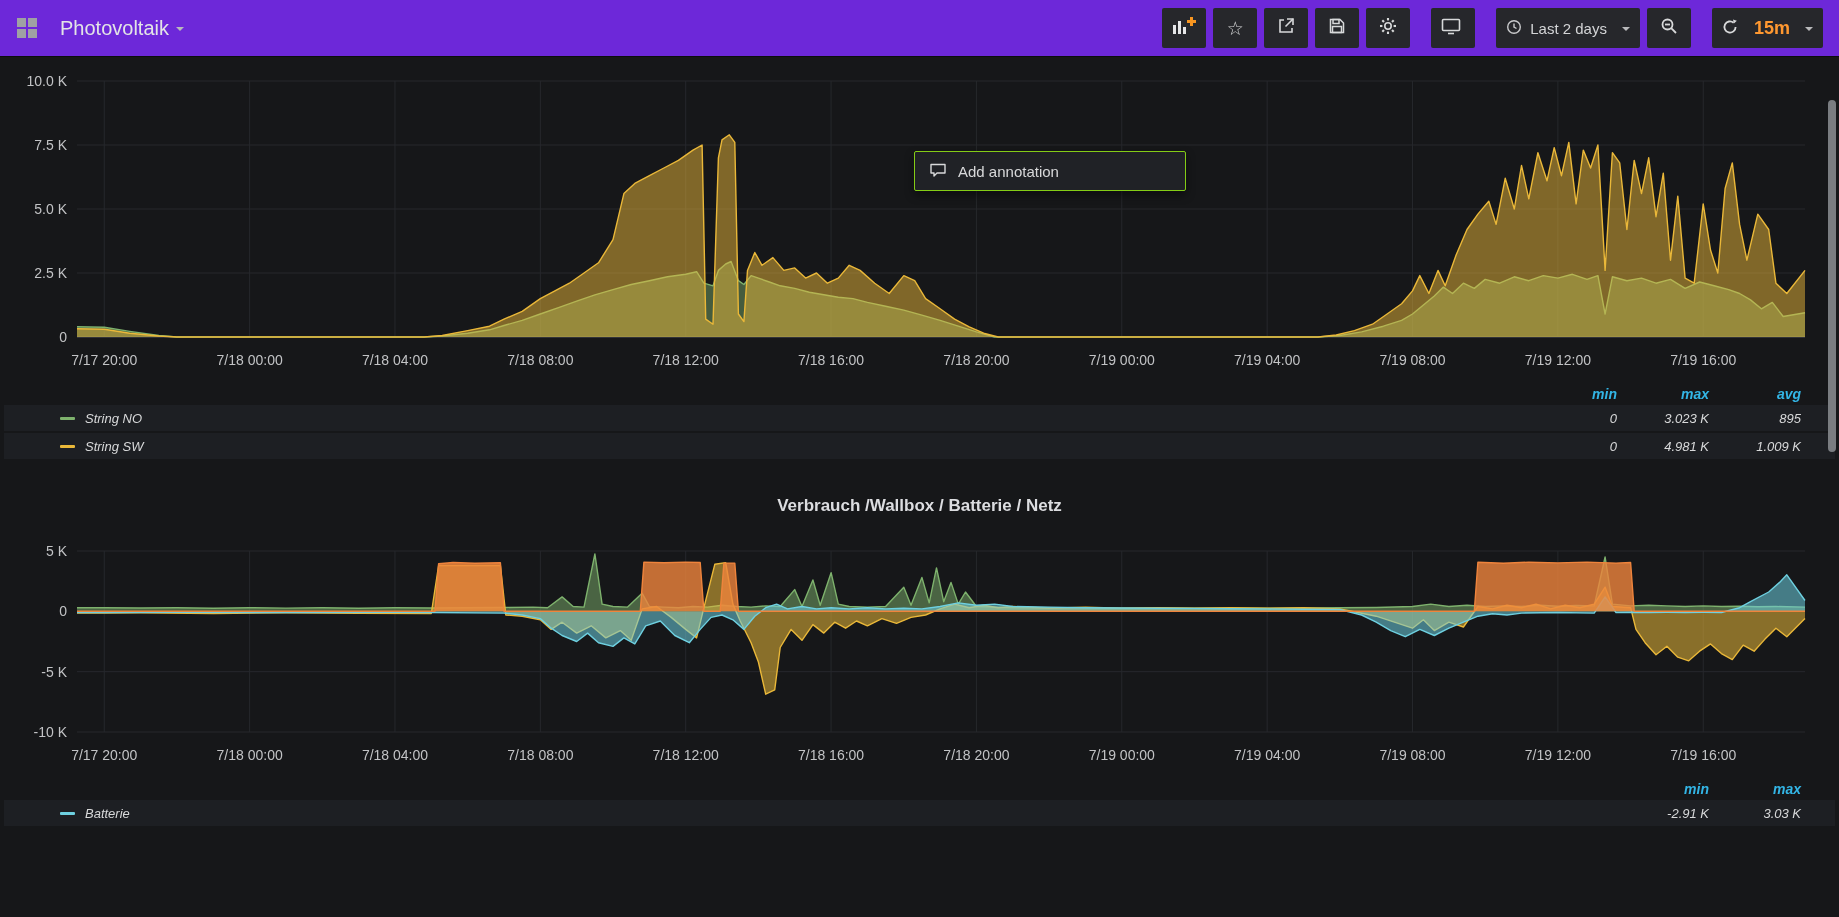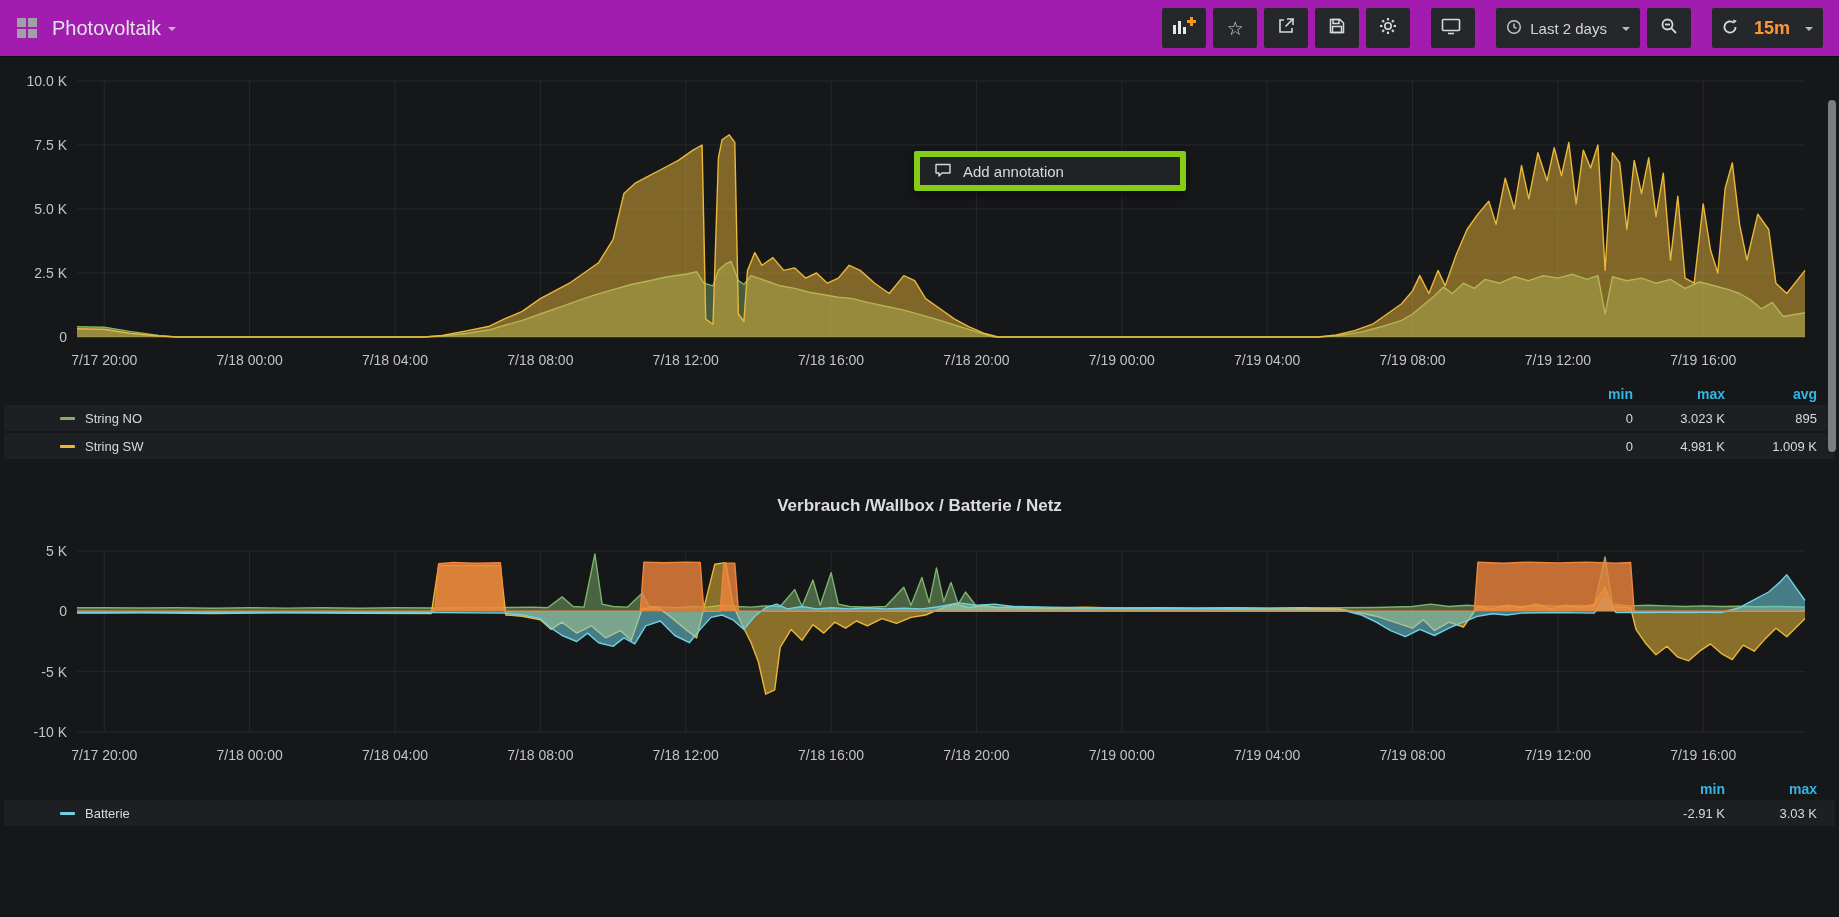"Photovoltaik" .navbar { background: #a21caf -> #6d28d9; gap: 12px -> 20px }
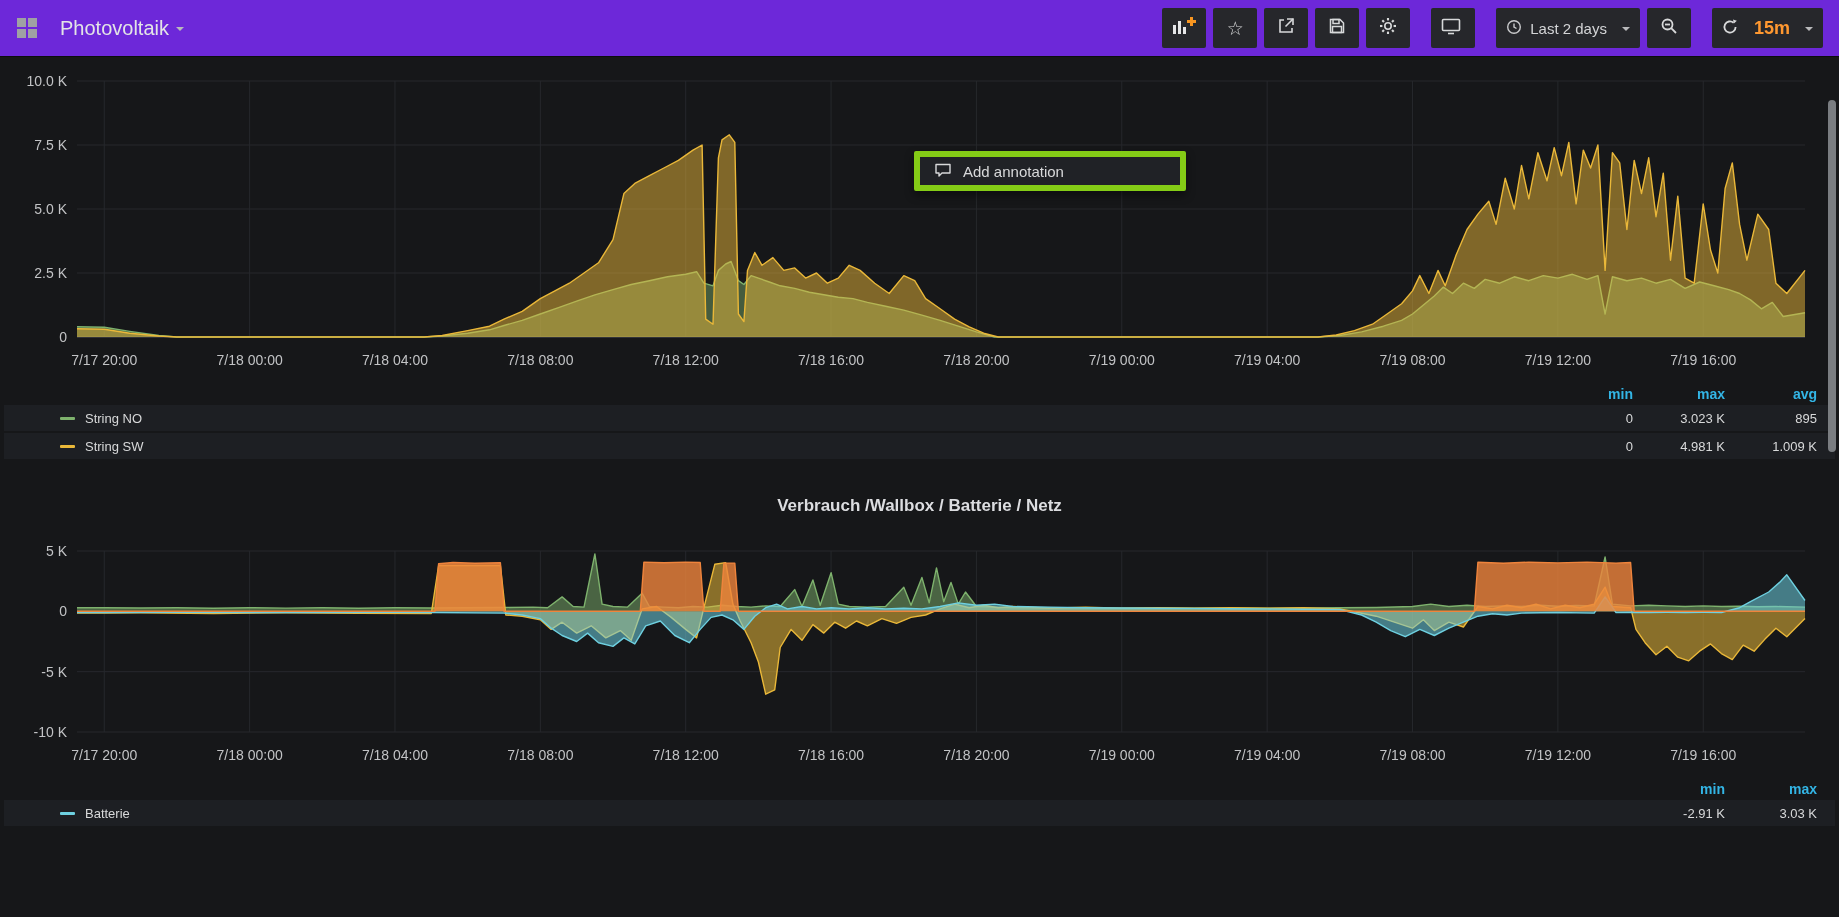"Add annotation" .annotation-menu { border: 6px solid #84cc16 -> 1px solid #84cc16 }
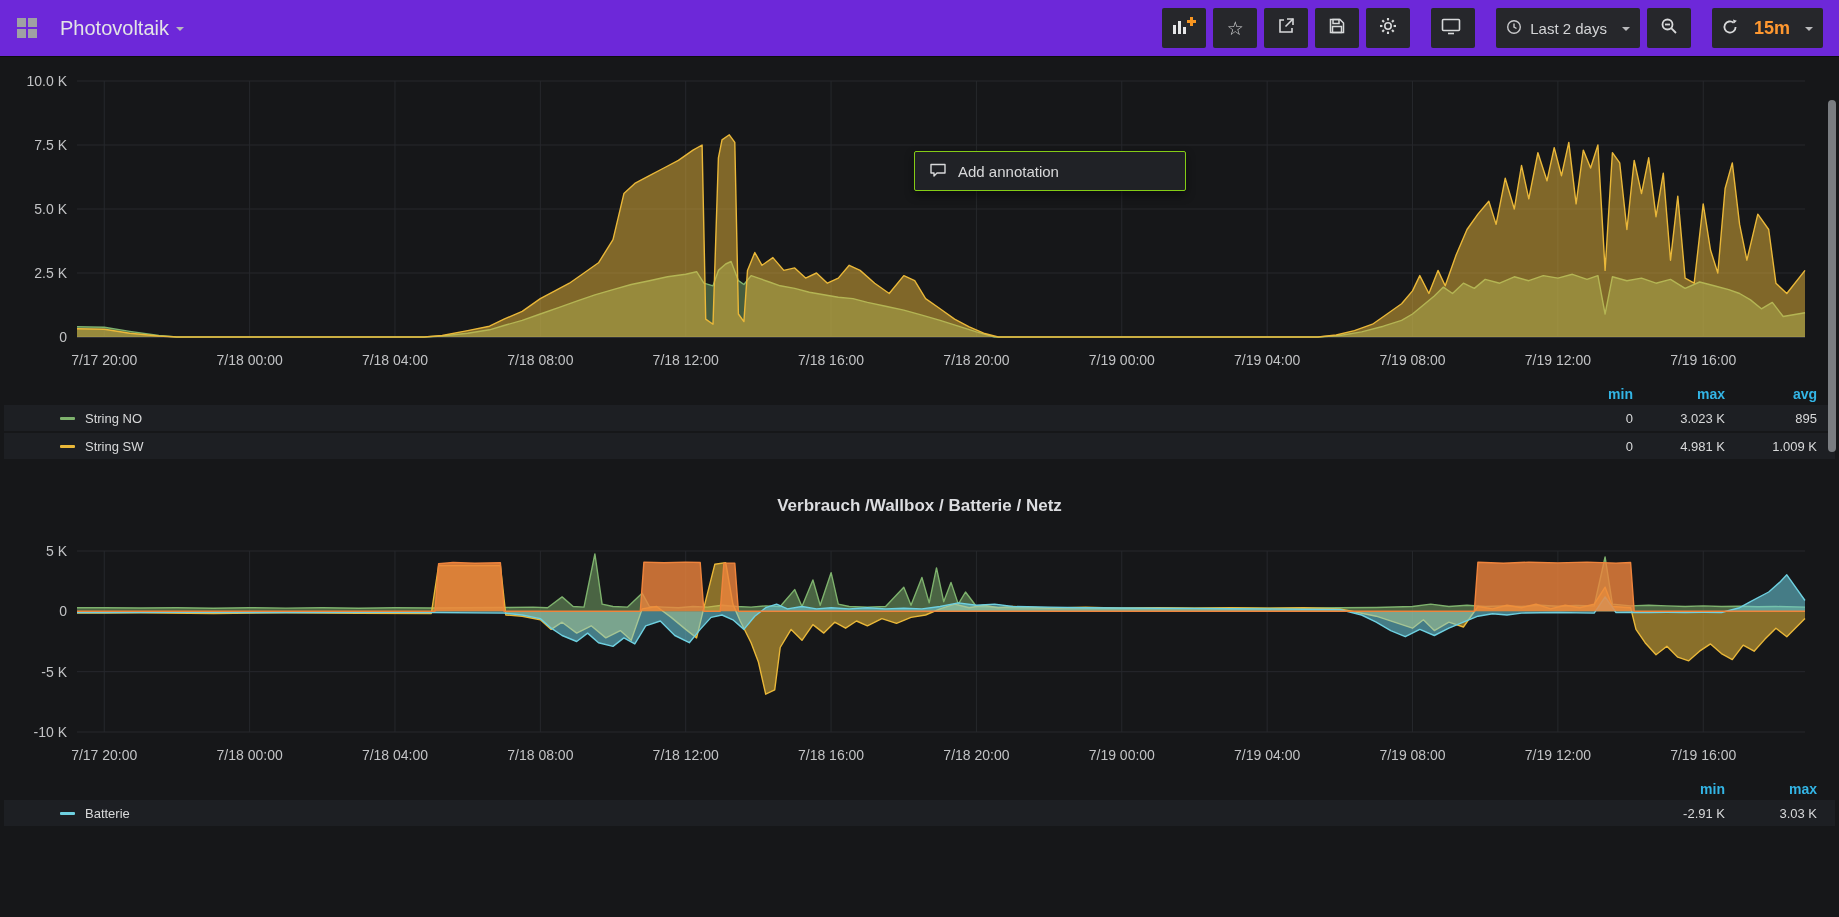"min" .legend-head,.legend-row { font-style: none -> italic; padding-right: 18px -> 34px }
